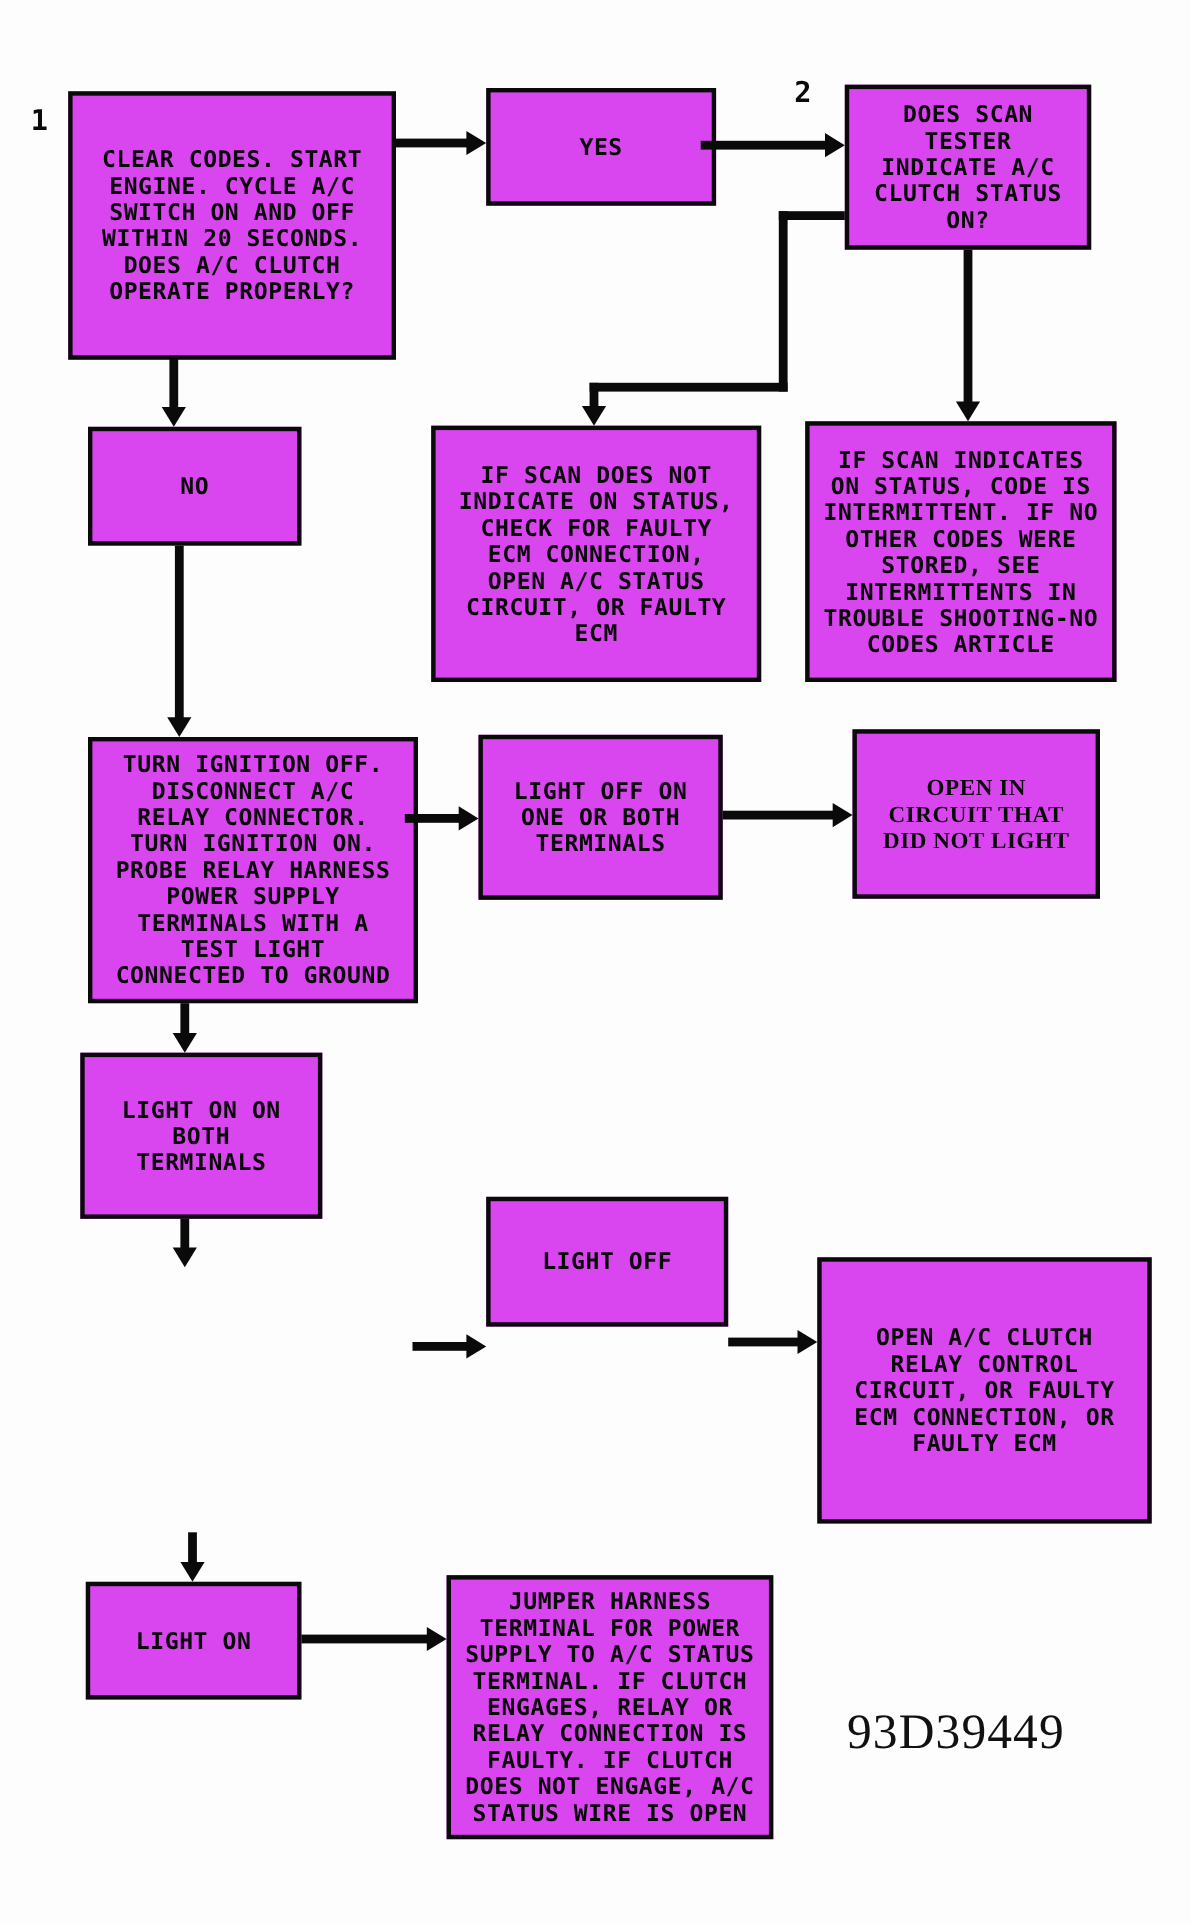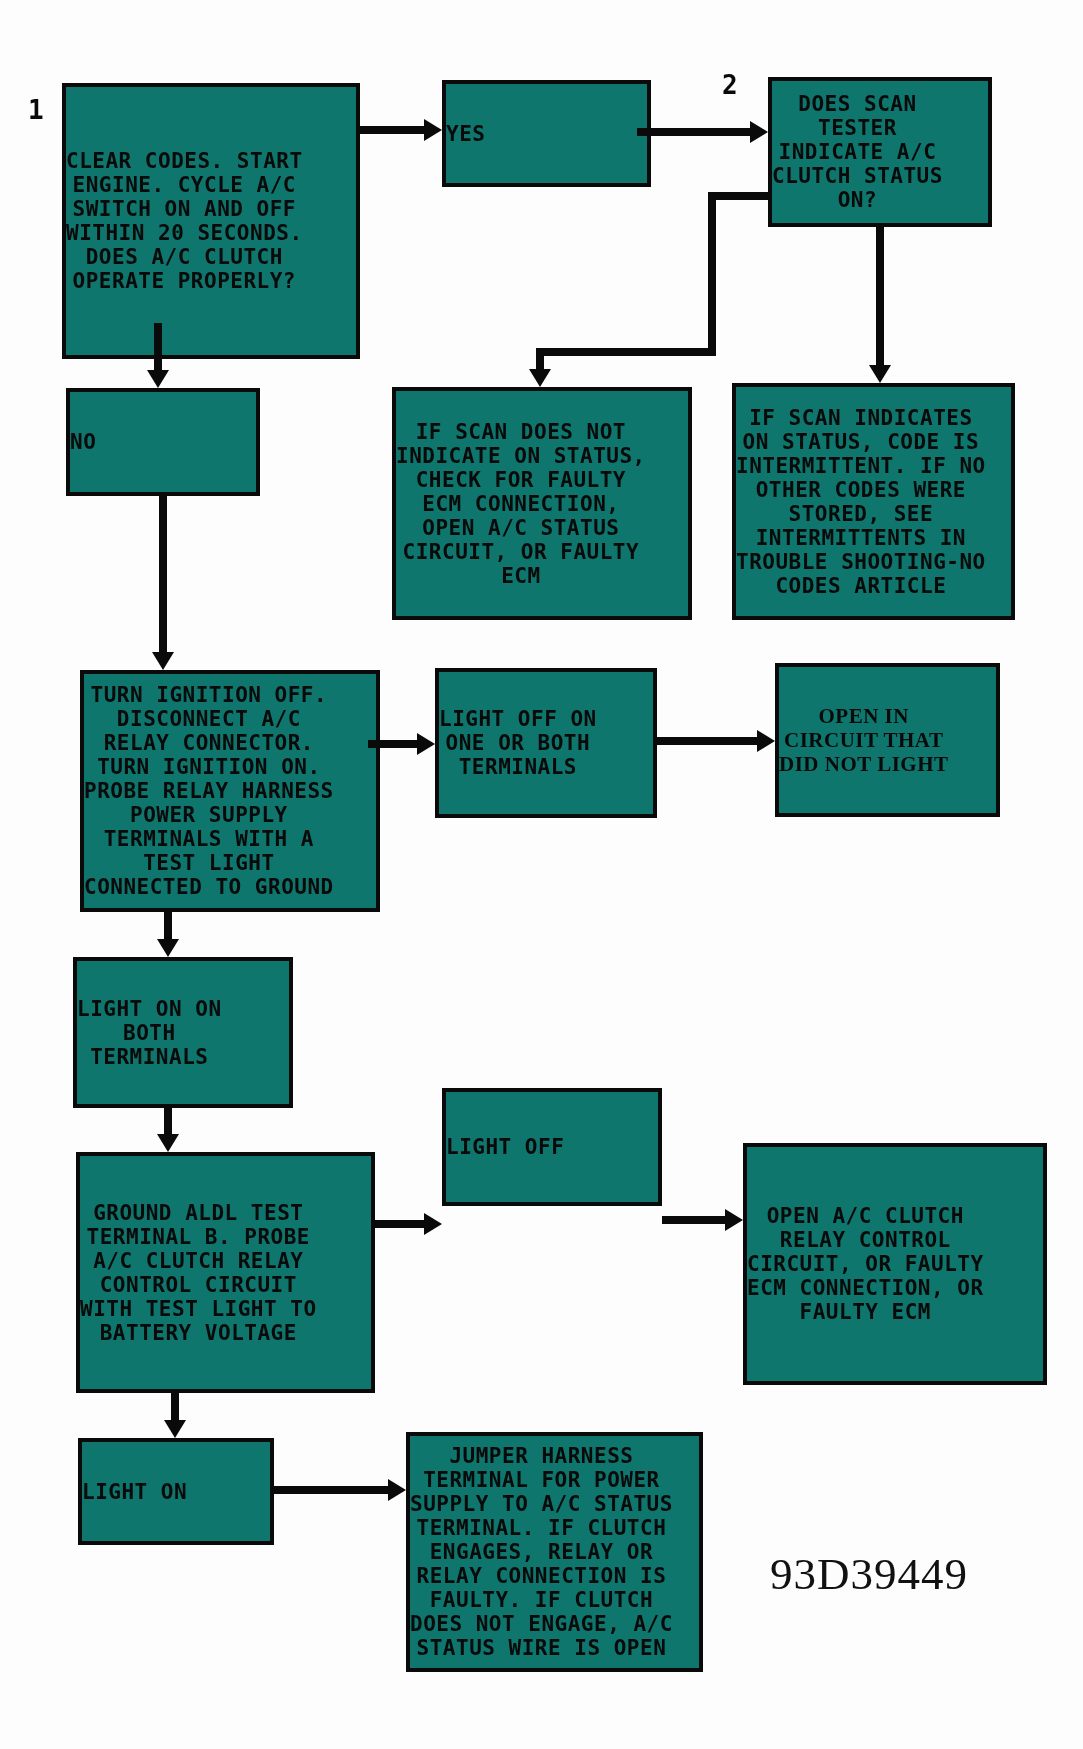"DOES SCAN" .box { background: #0f766e -> #d946ef; justify-content: none -> center }
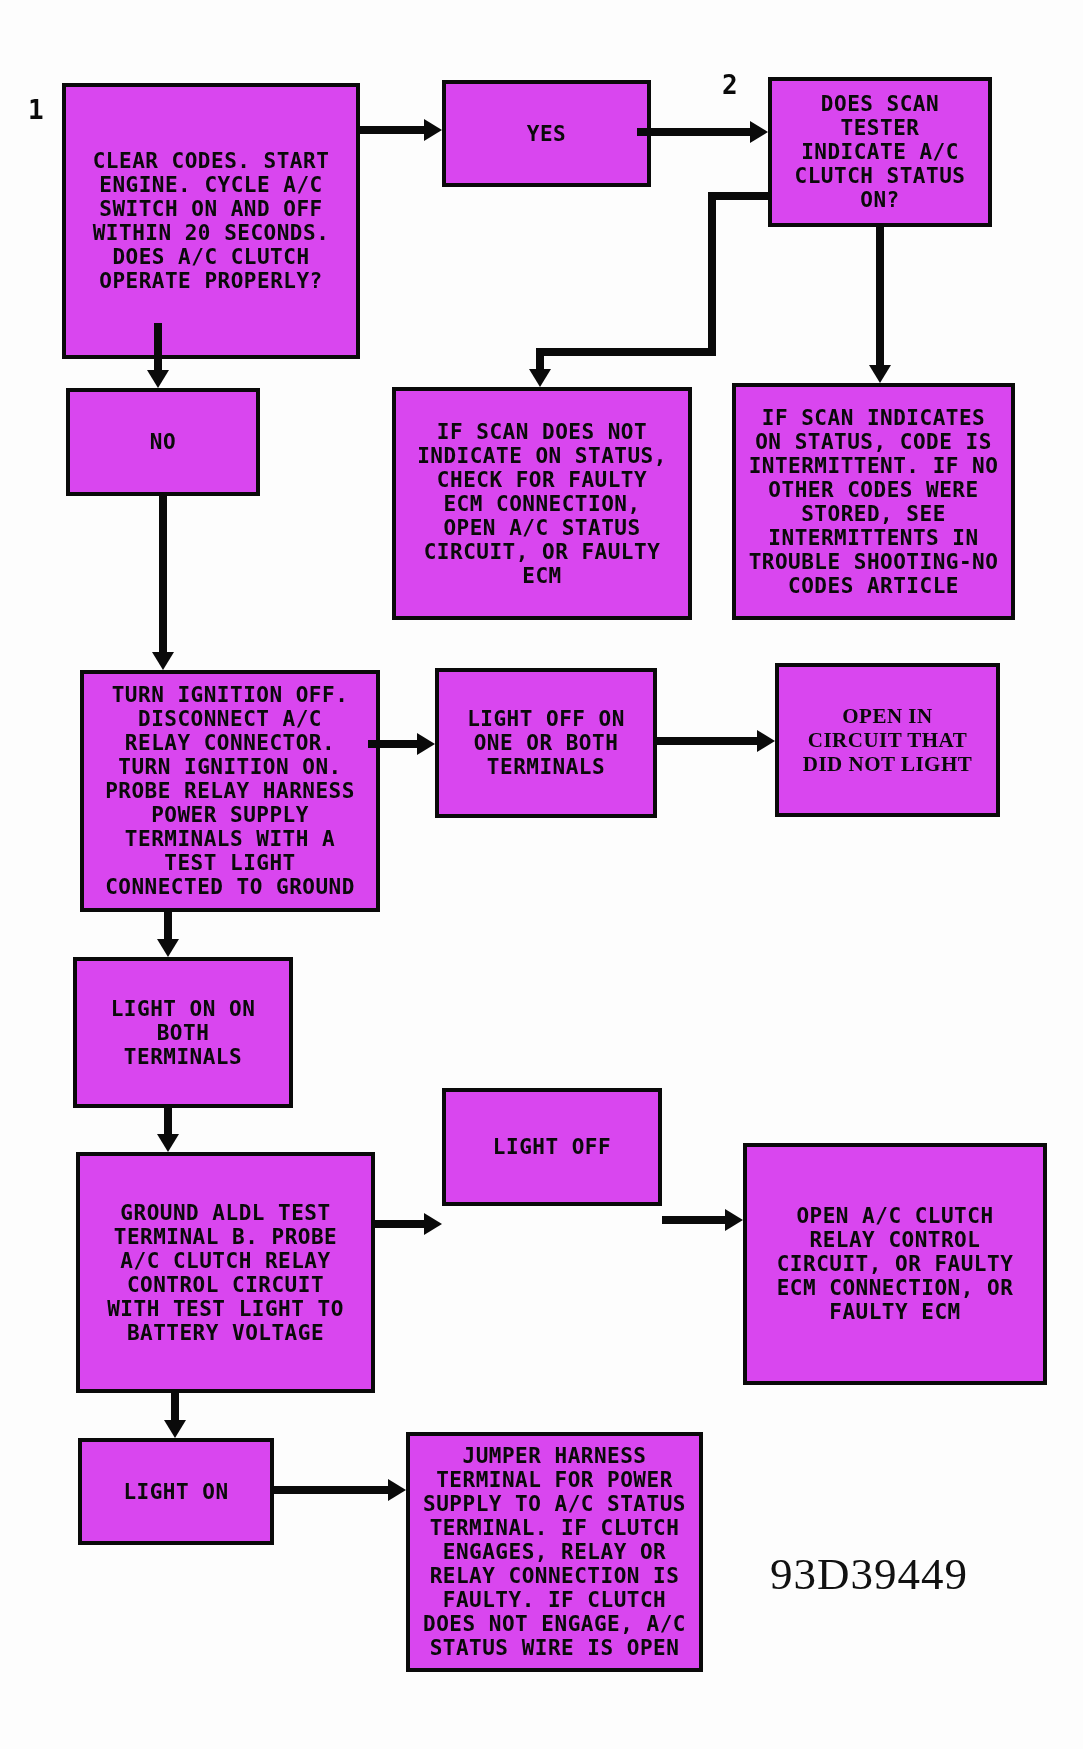"CLEAR CODES. START" div.box { height: 276px -> 244px }
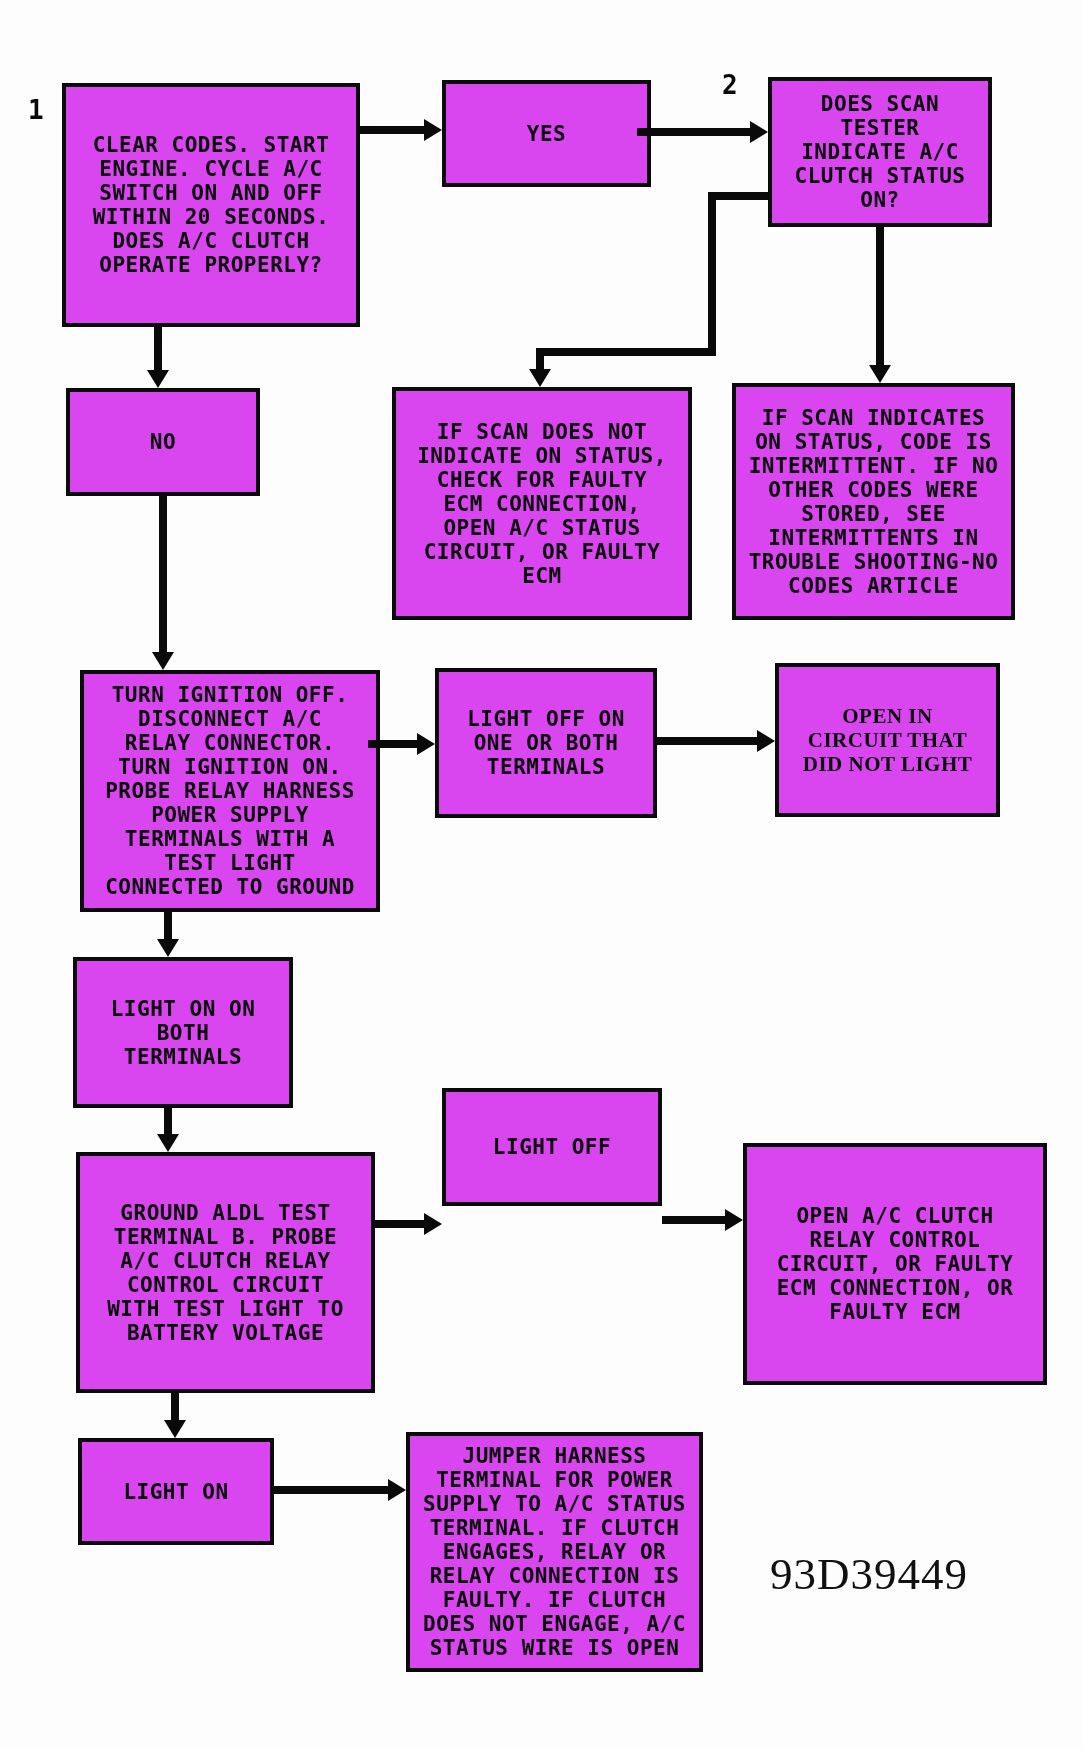"NO" div.box { left: 66px -> 80px }
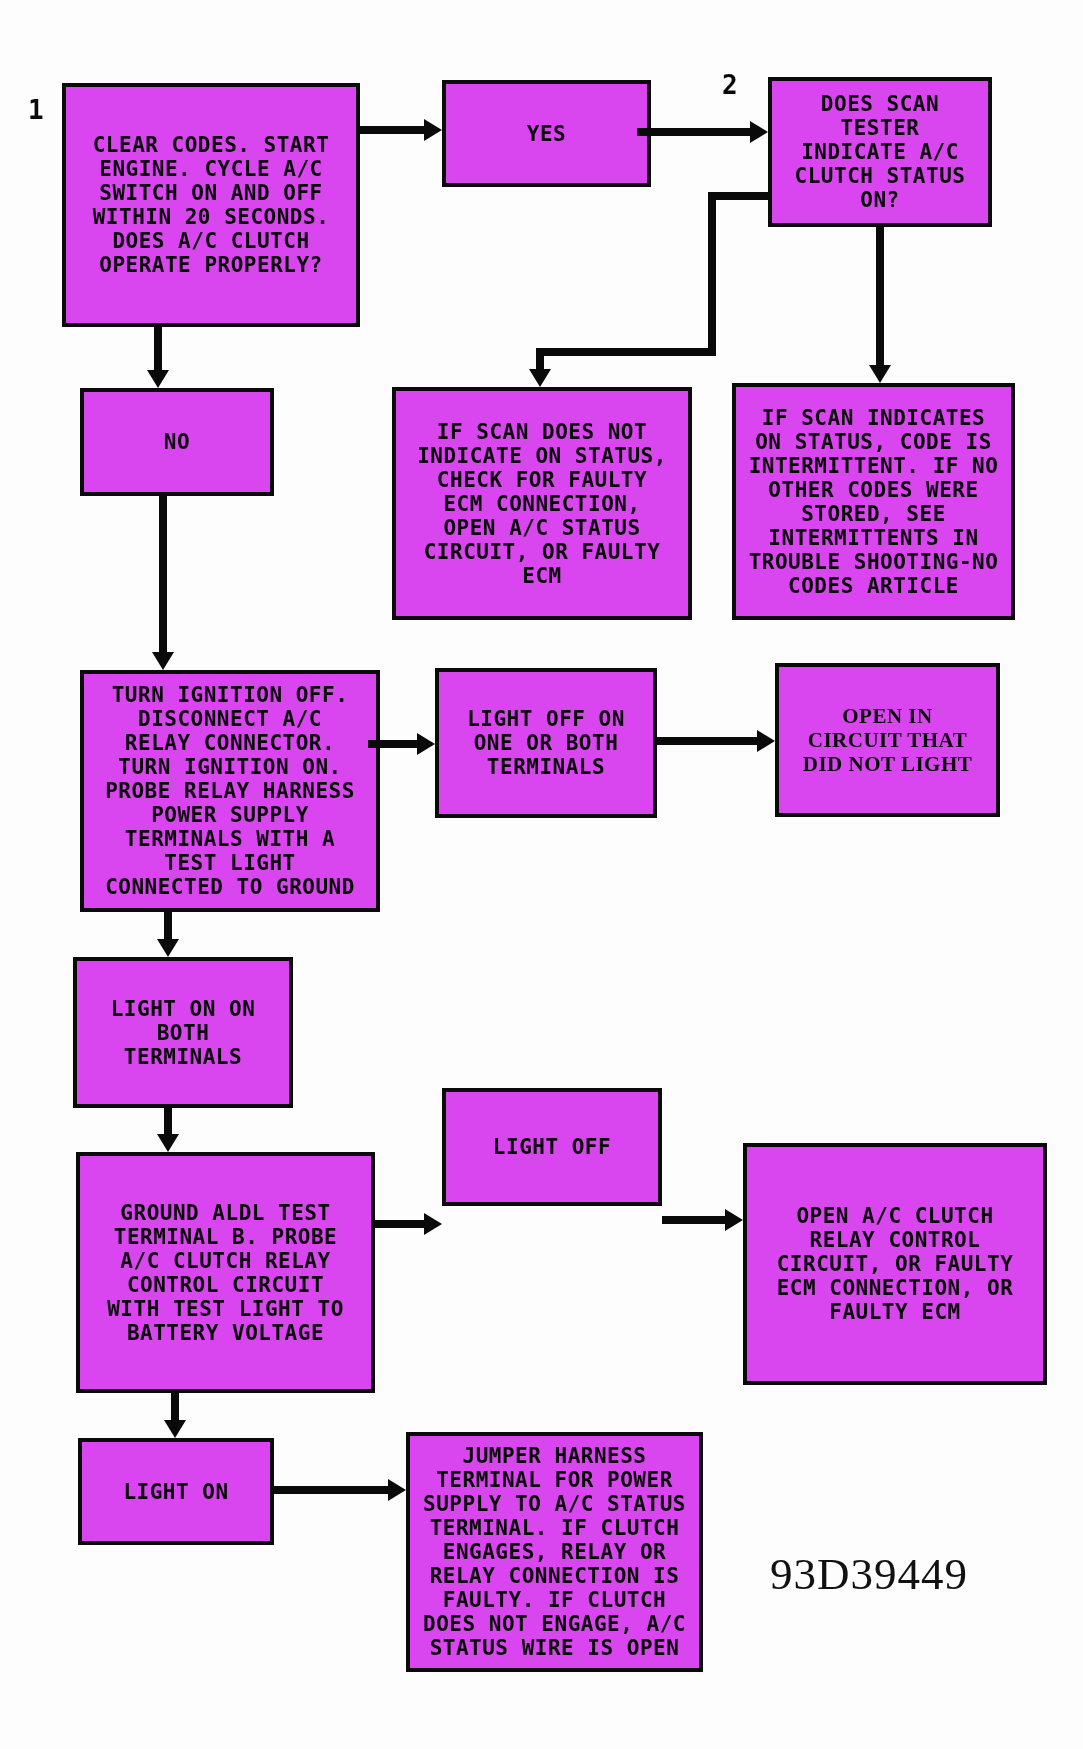"GROUND ALDL TEST" div.box { html: <div> <span>GROUND ALDL TEST TERMINAL B. PROBE A/C CLUTCH RELAY CONTROL CIRCUIT WITH TEST LIGHT TO BATTERY VOLTAGE</span> </div> -> none }
